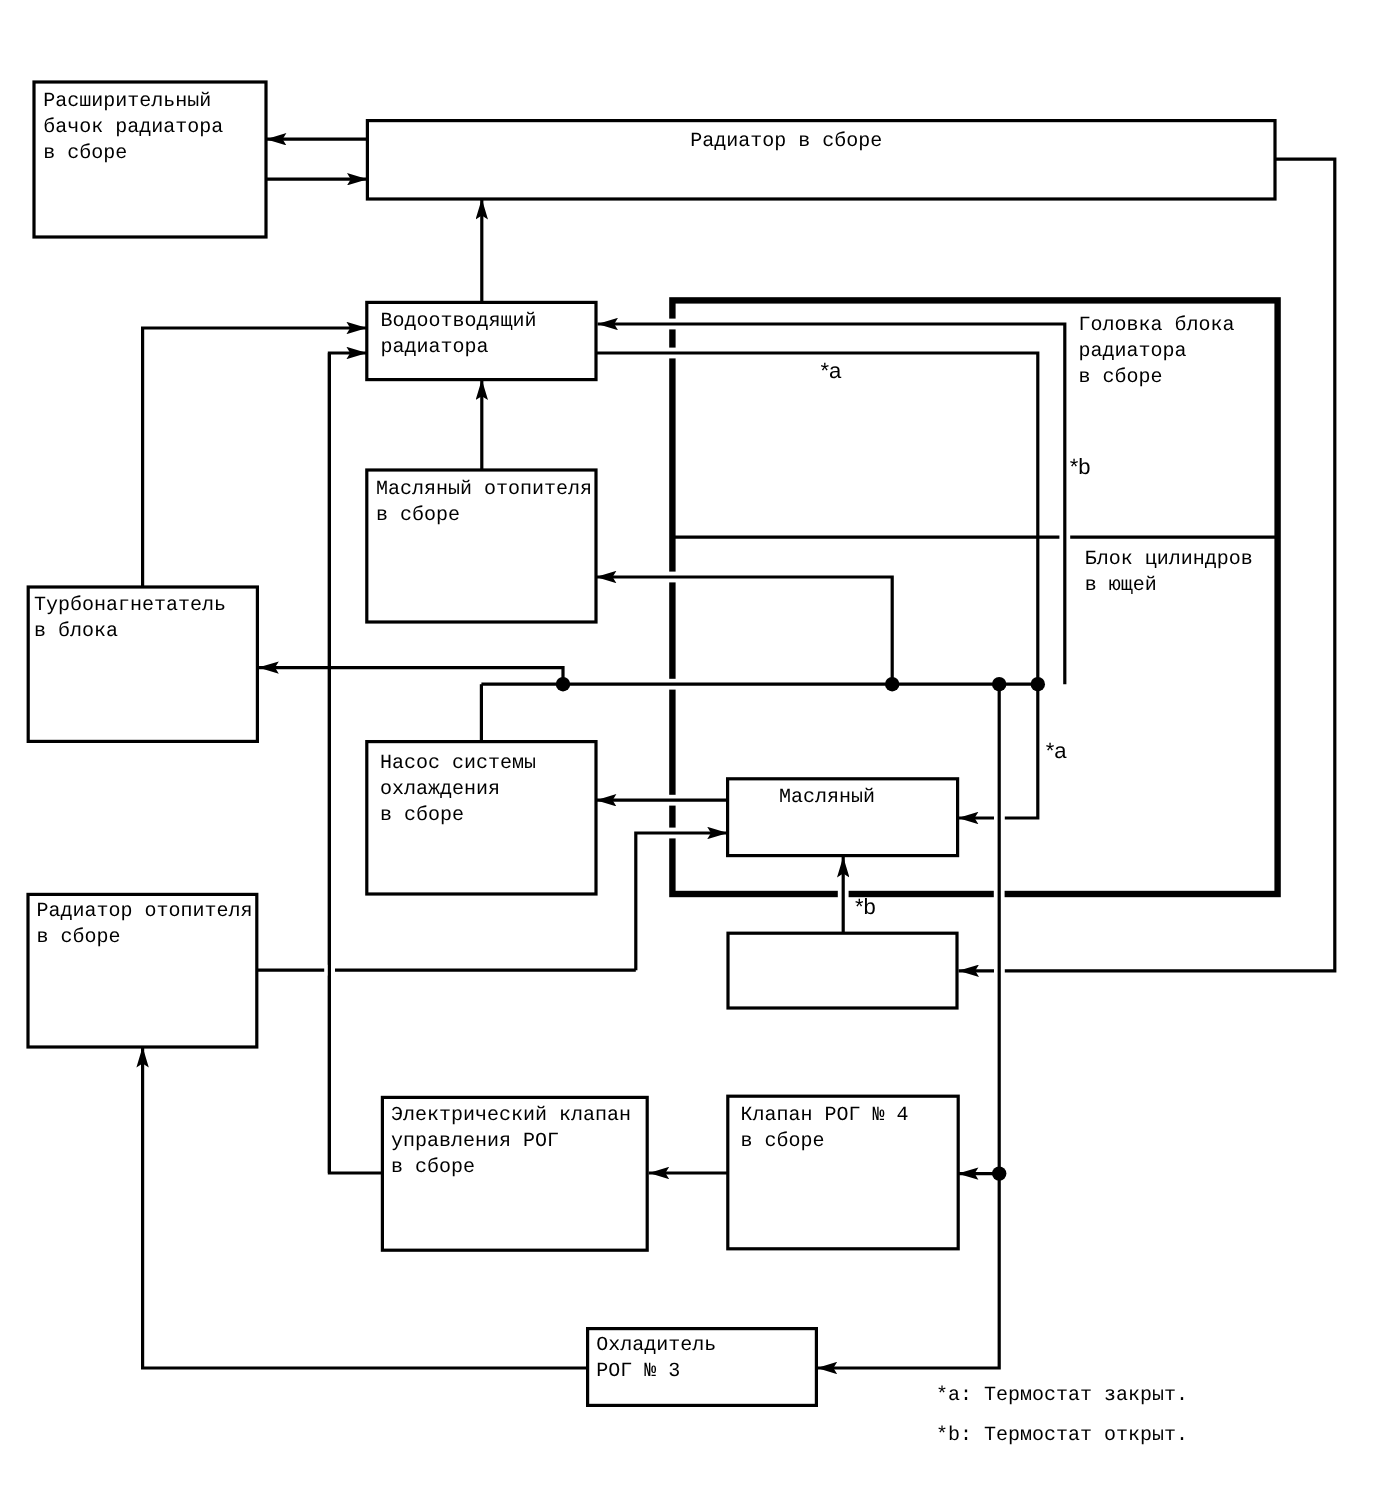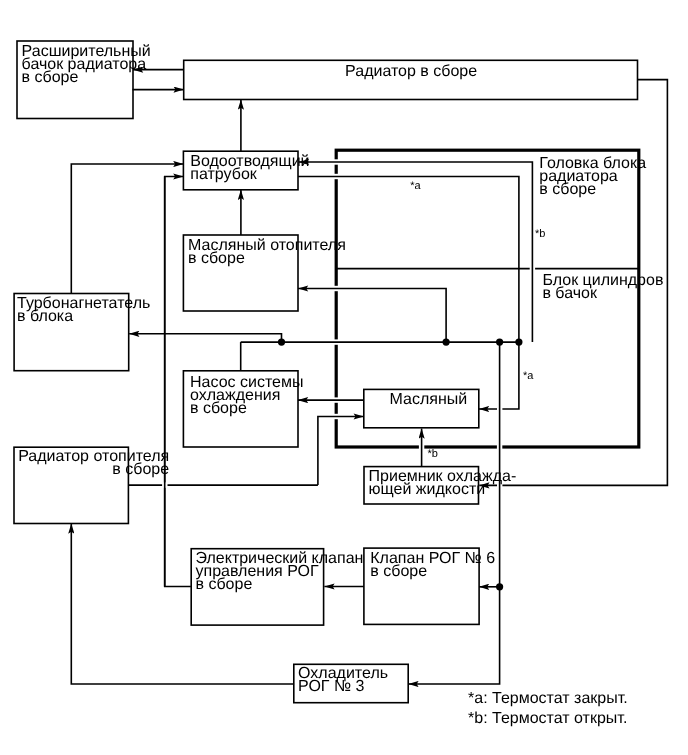"Расширительный" .lbl { font-family: Liberation Sans, sans-serif -> Liberation Mono, monospace; font-size: 16px -> 10px }
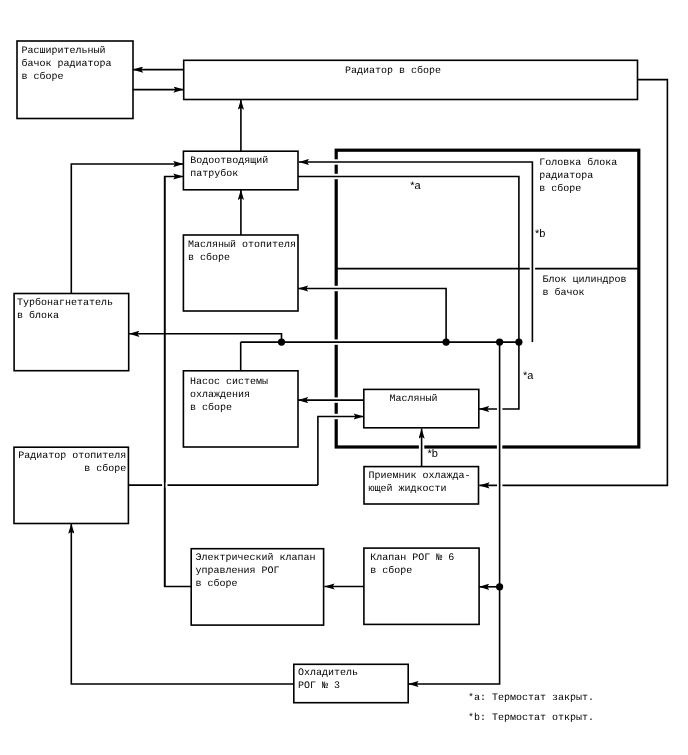"Водоотводящий" div.lbl { text: патрубок -> радиатора }
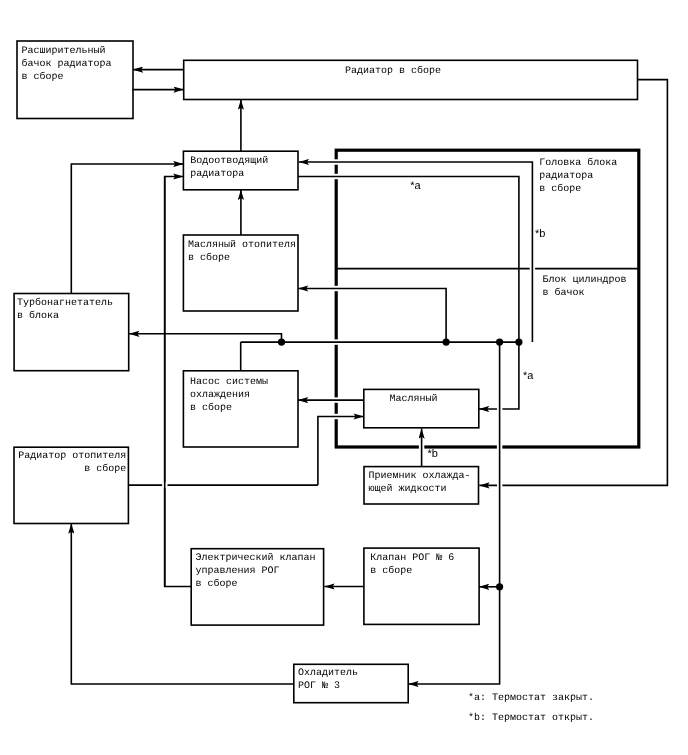"Блок цилиндров" div.lbl { text: бачок -> ющей }
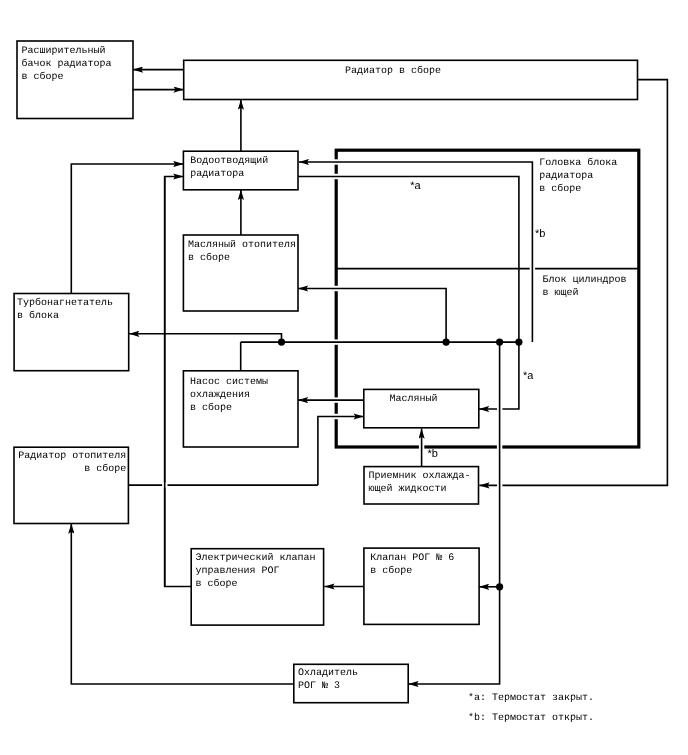"Радиатор отопителя" div.lbl { text-align: right -> none }
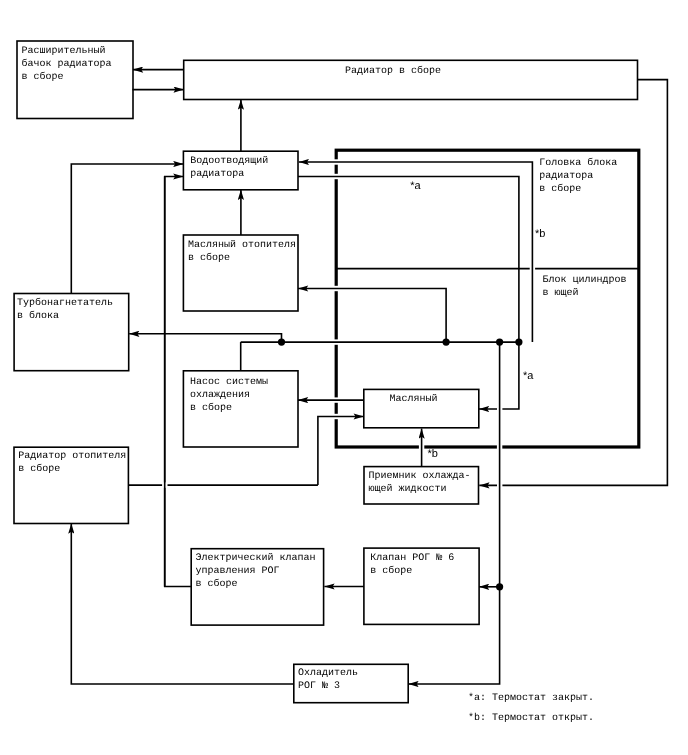"Приемник охлажда-" div.lbl { html: <div>Приемник охлажда- ющей жидкости</div> -> none }
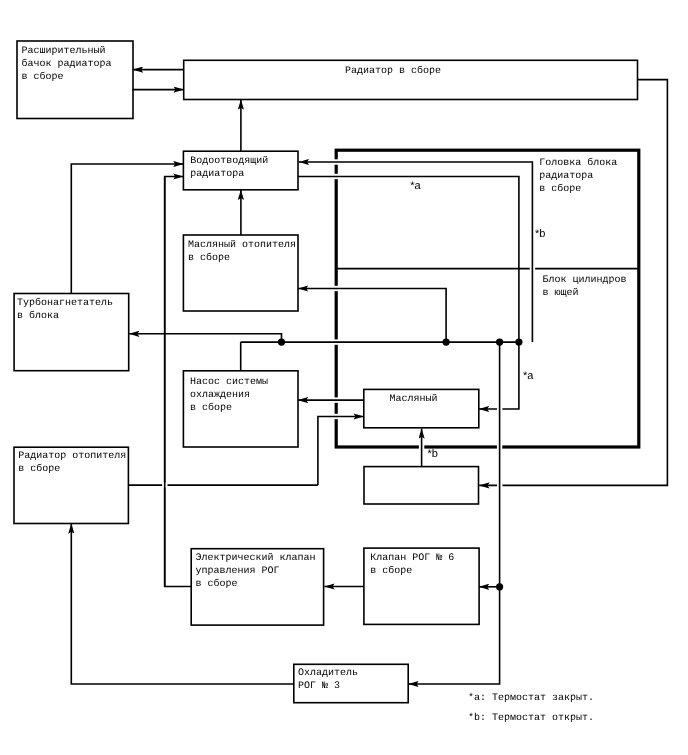"Клапан РОГ № 6" div.lbl { text: 6 -> 4 }
